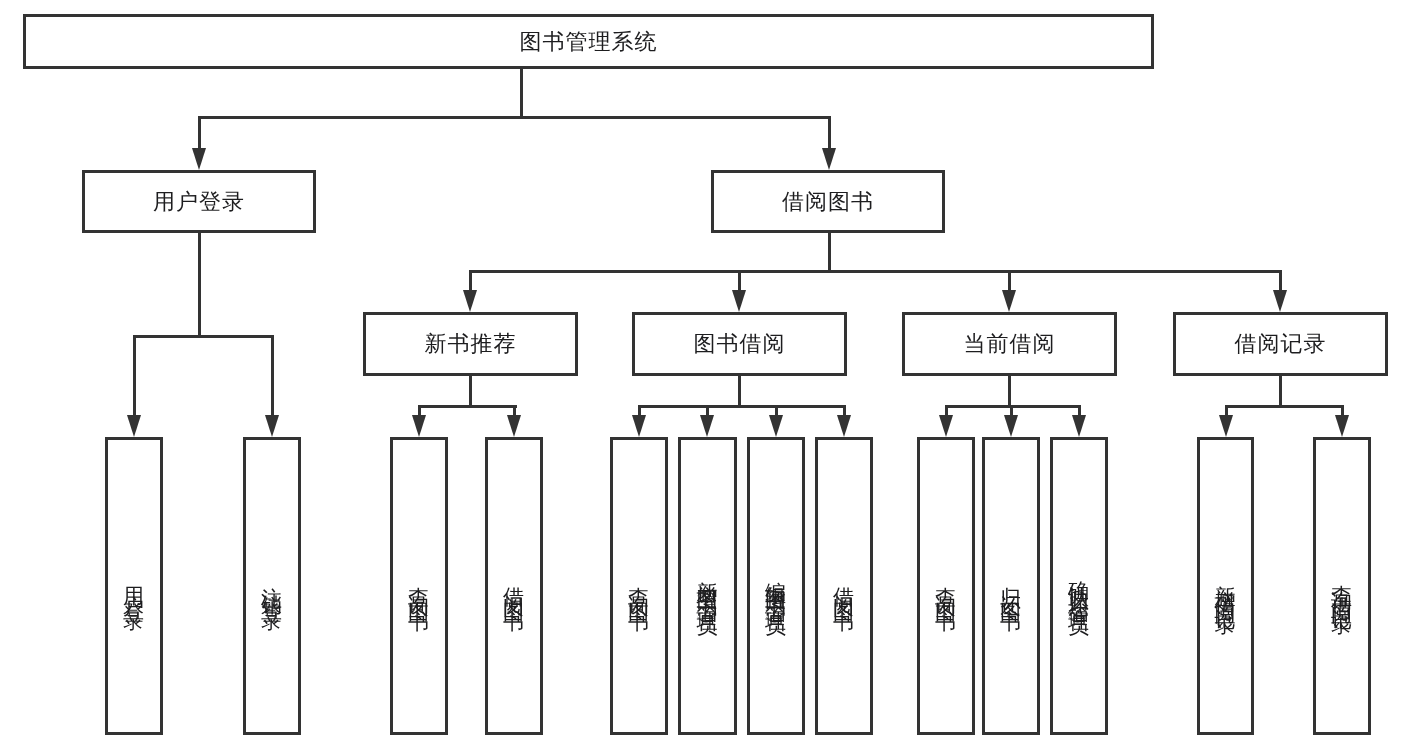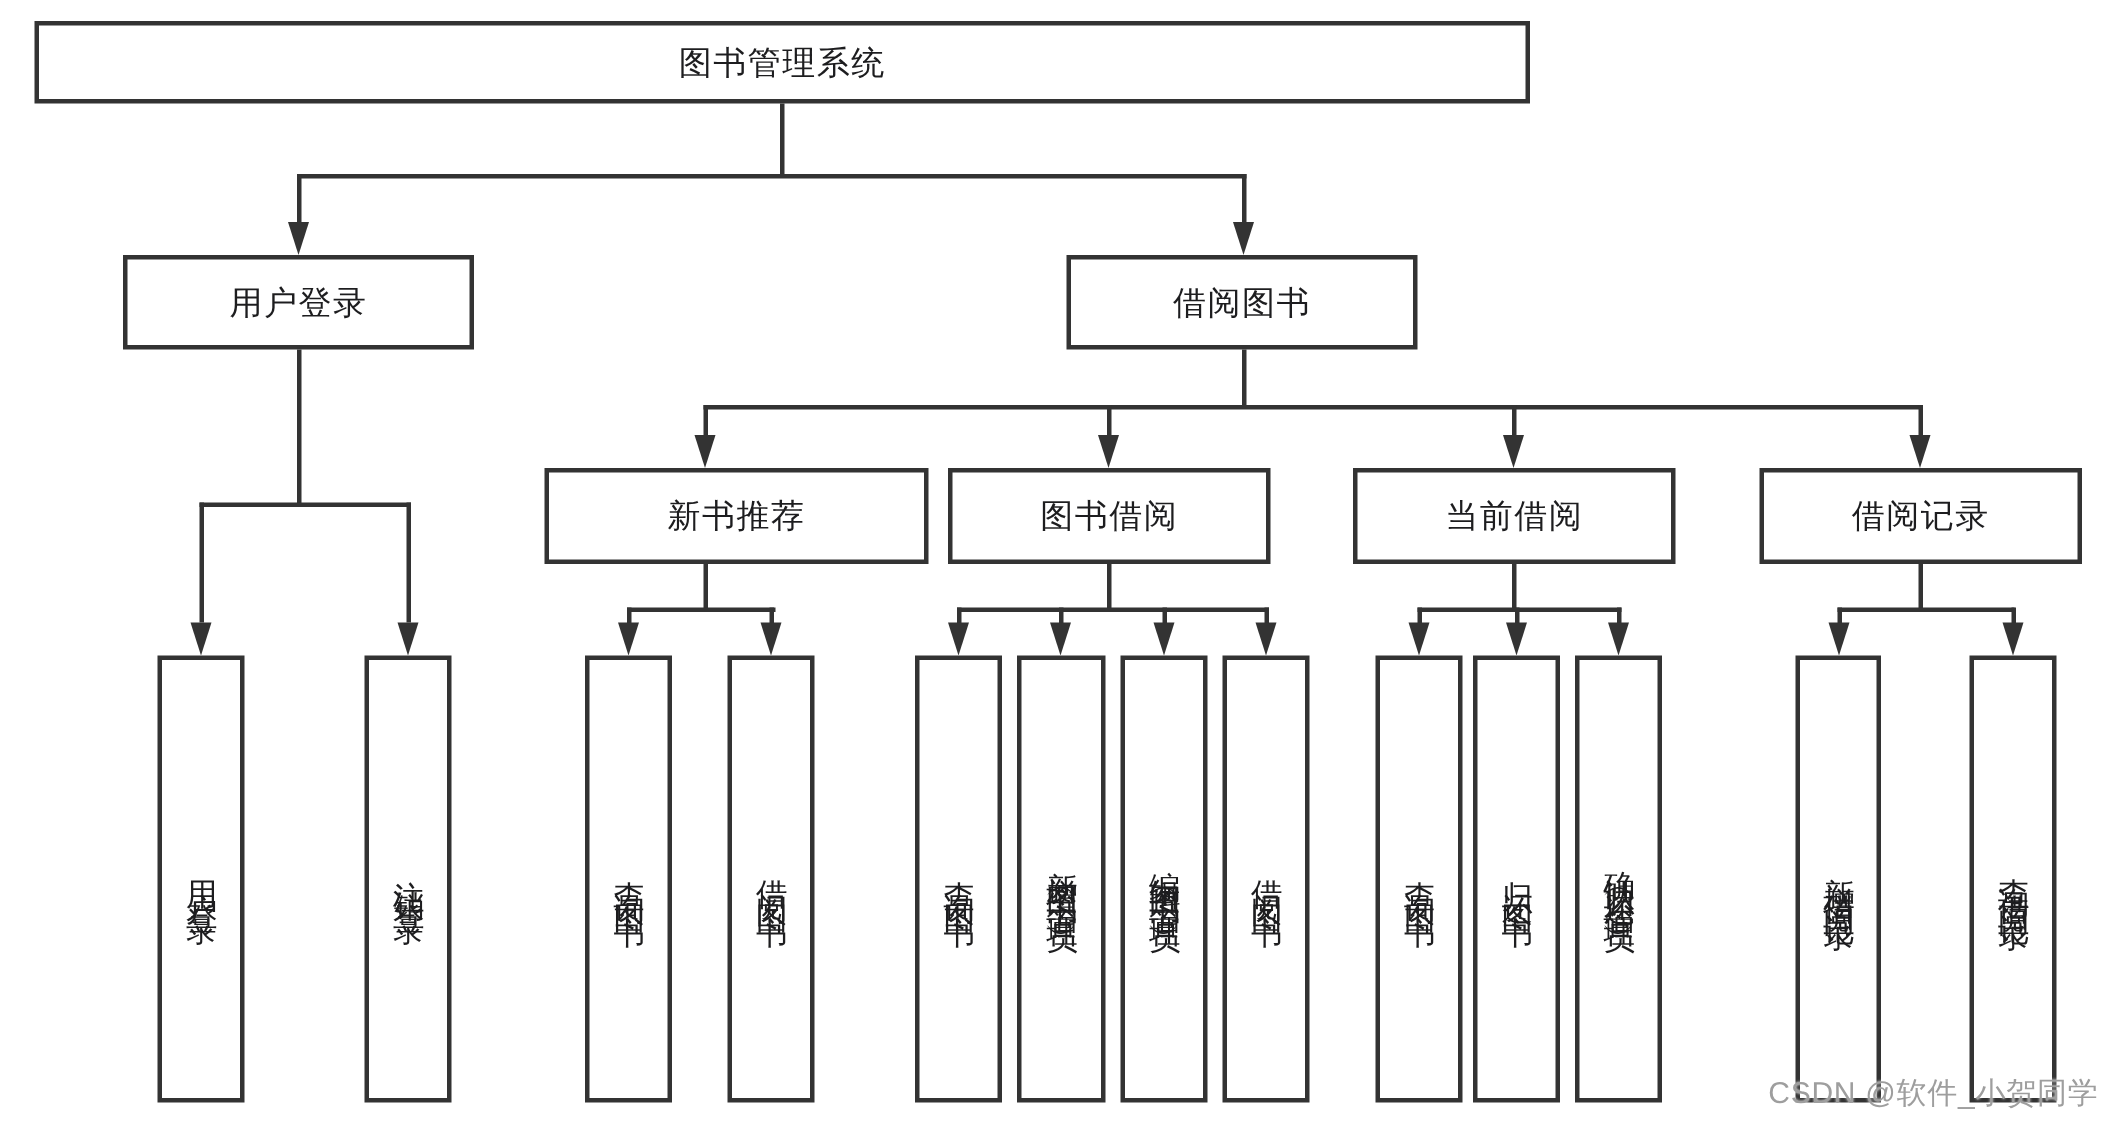"图书管理系统" div.node { width: 997px -> 1131px }
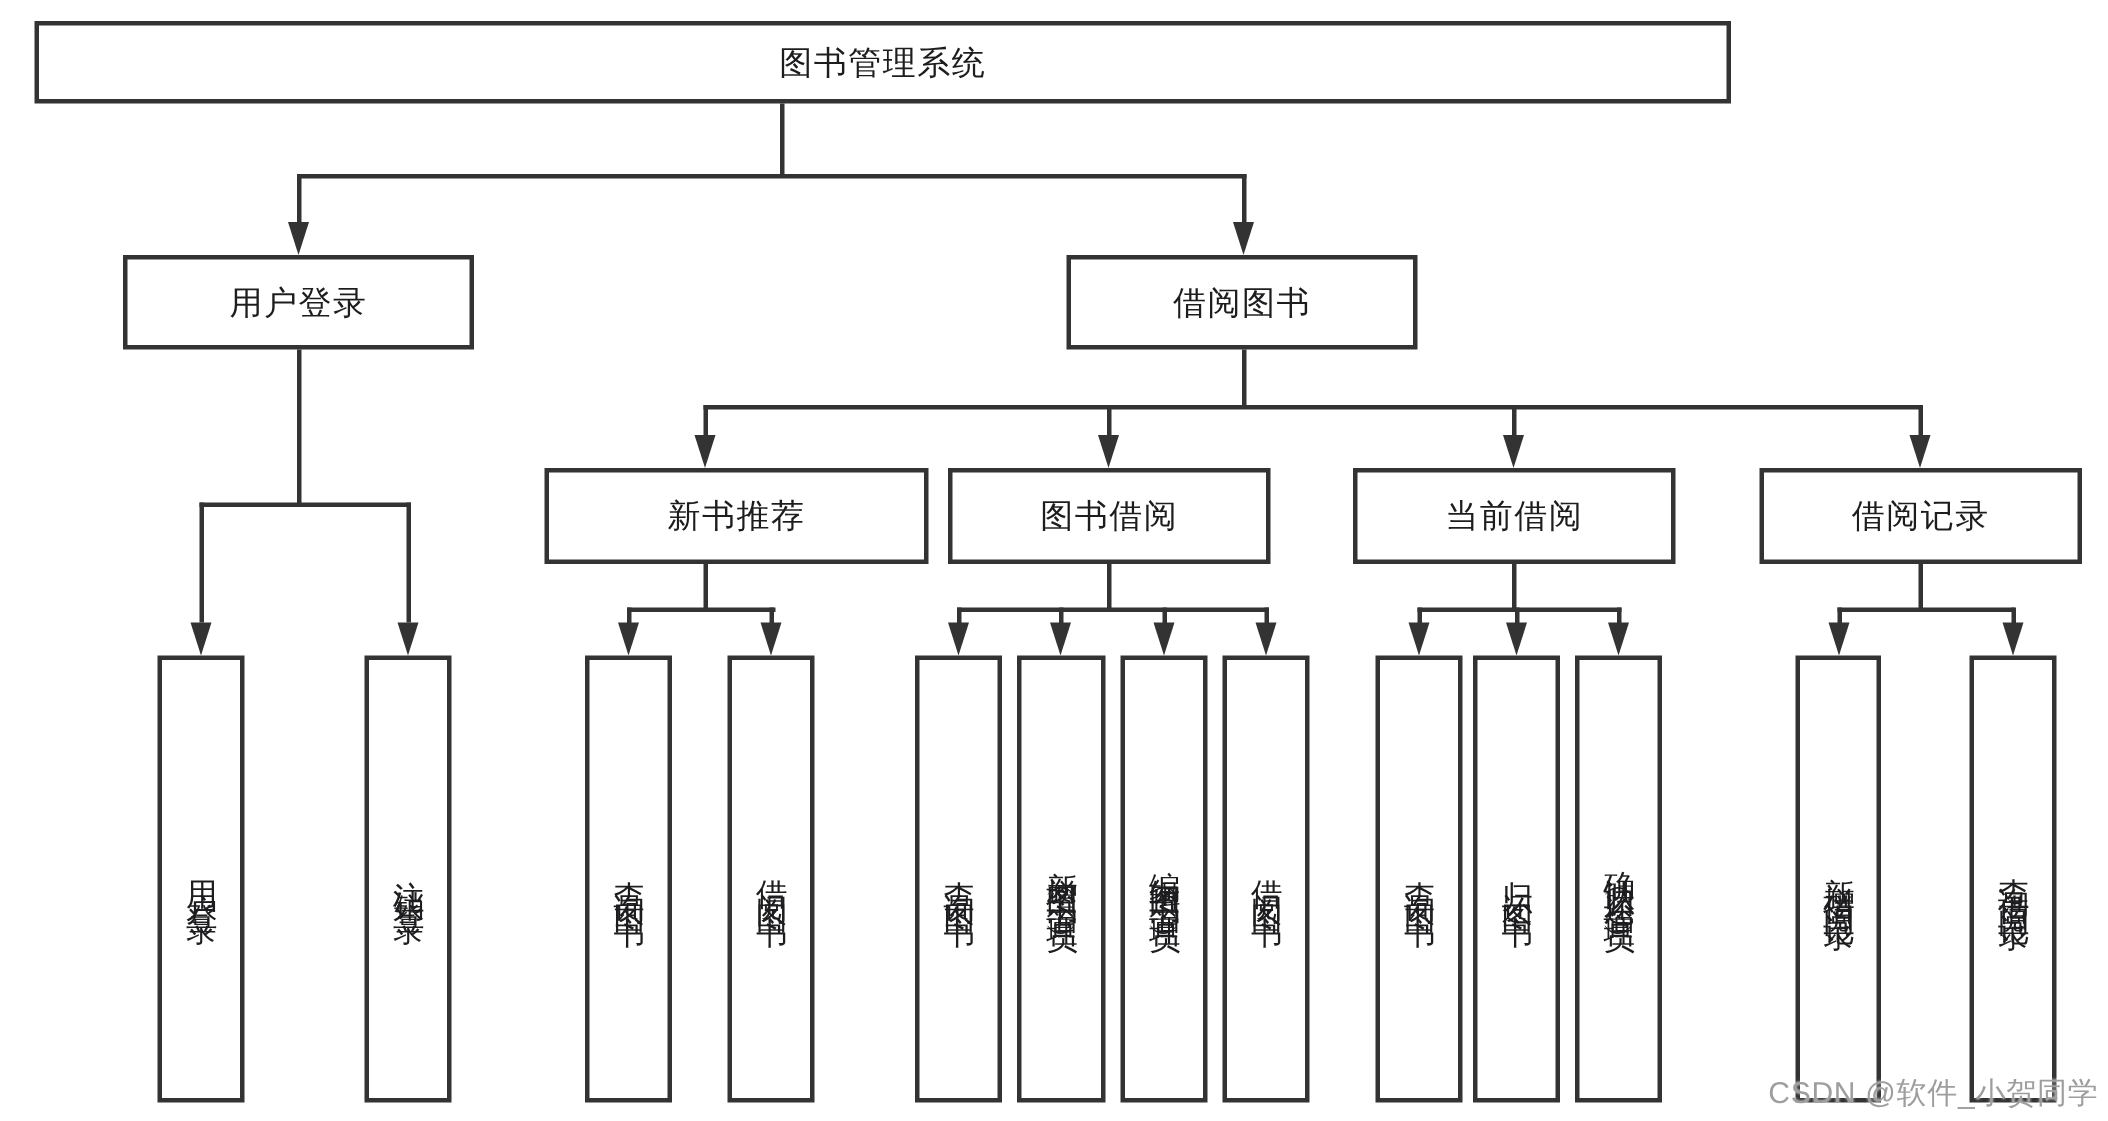"新书推荐" div.node { width: 256px -> 215px }
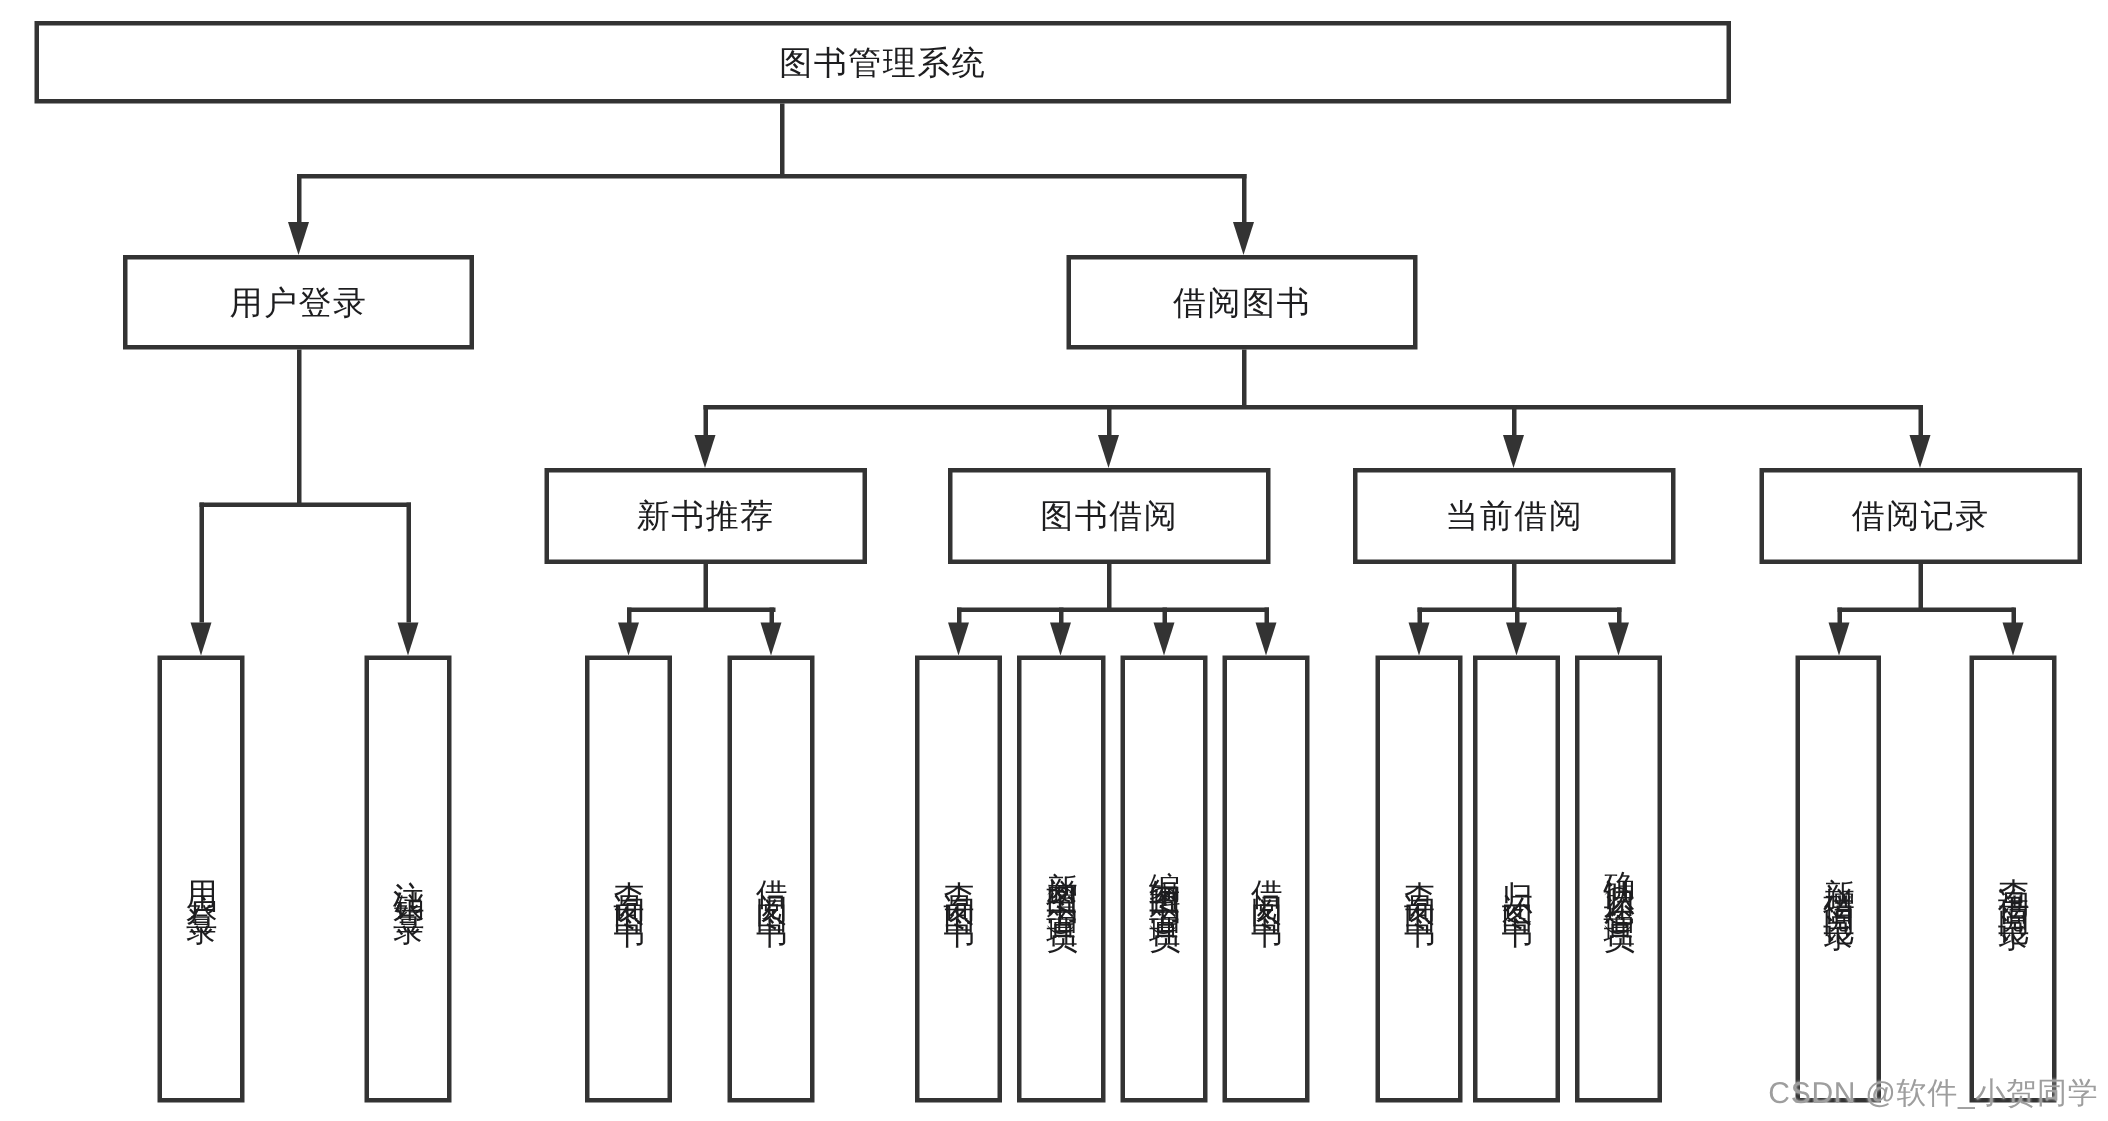"CSDN @软件_小贺同学" div.watermark { html: <div>CSDN @软件_小贺同学</div> -> none }
